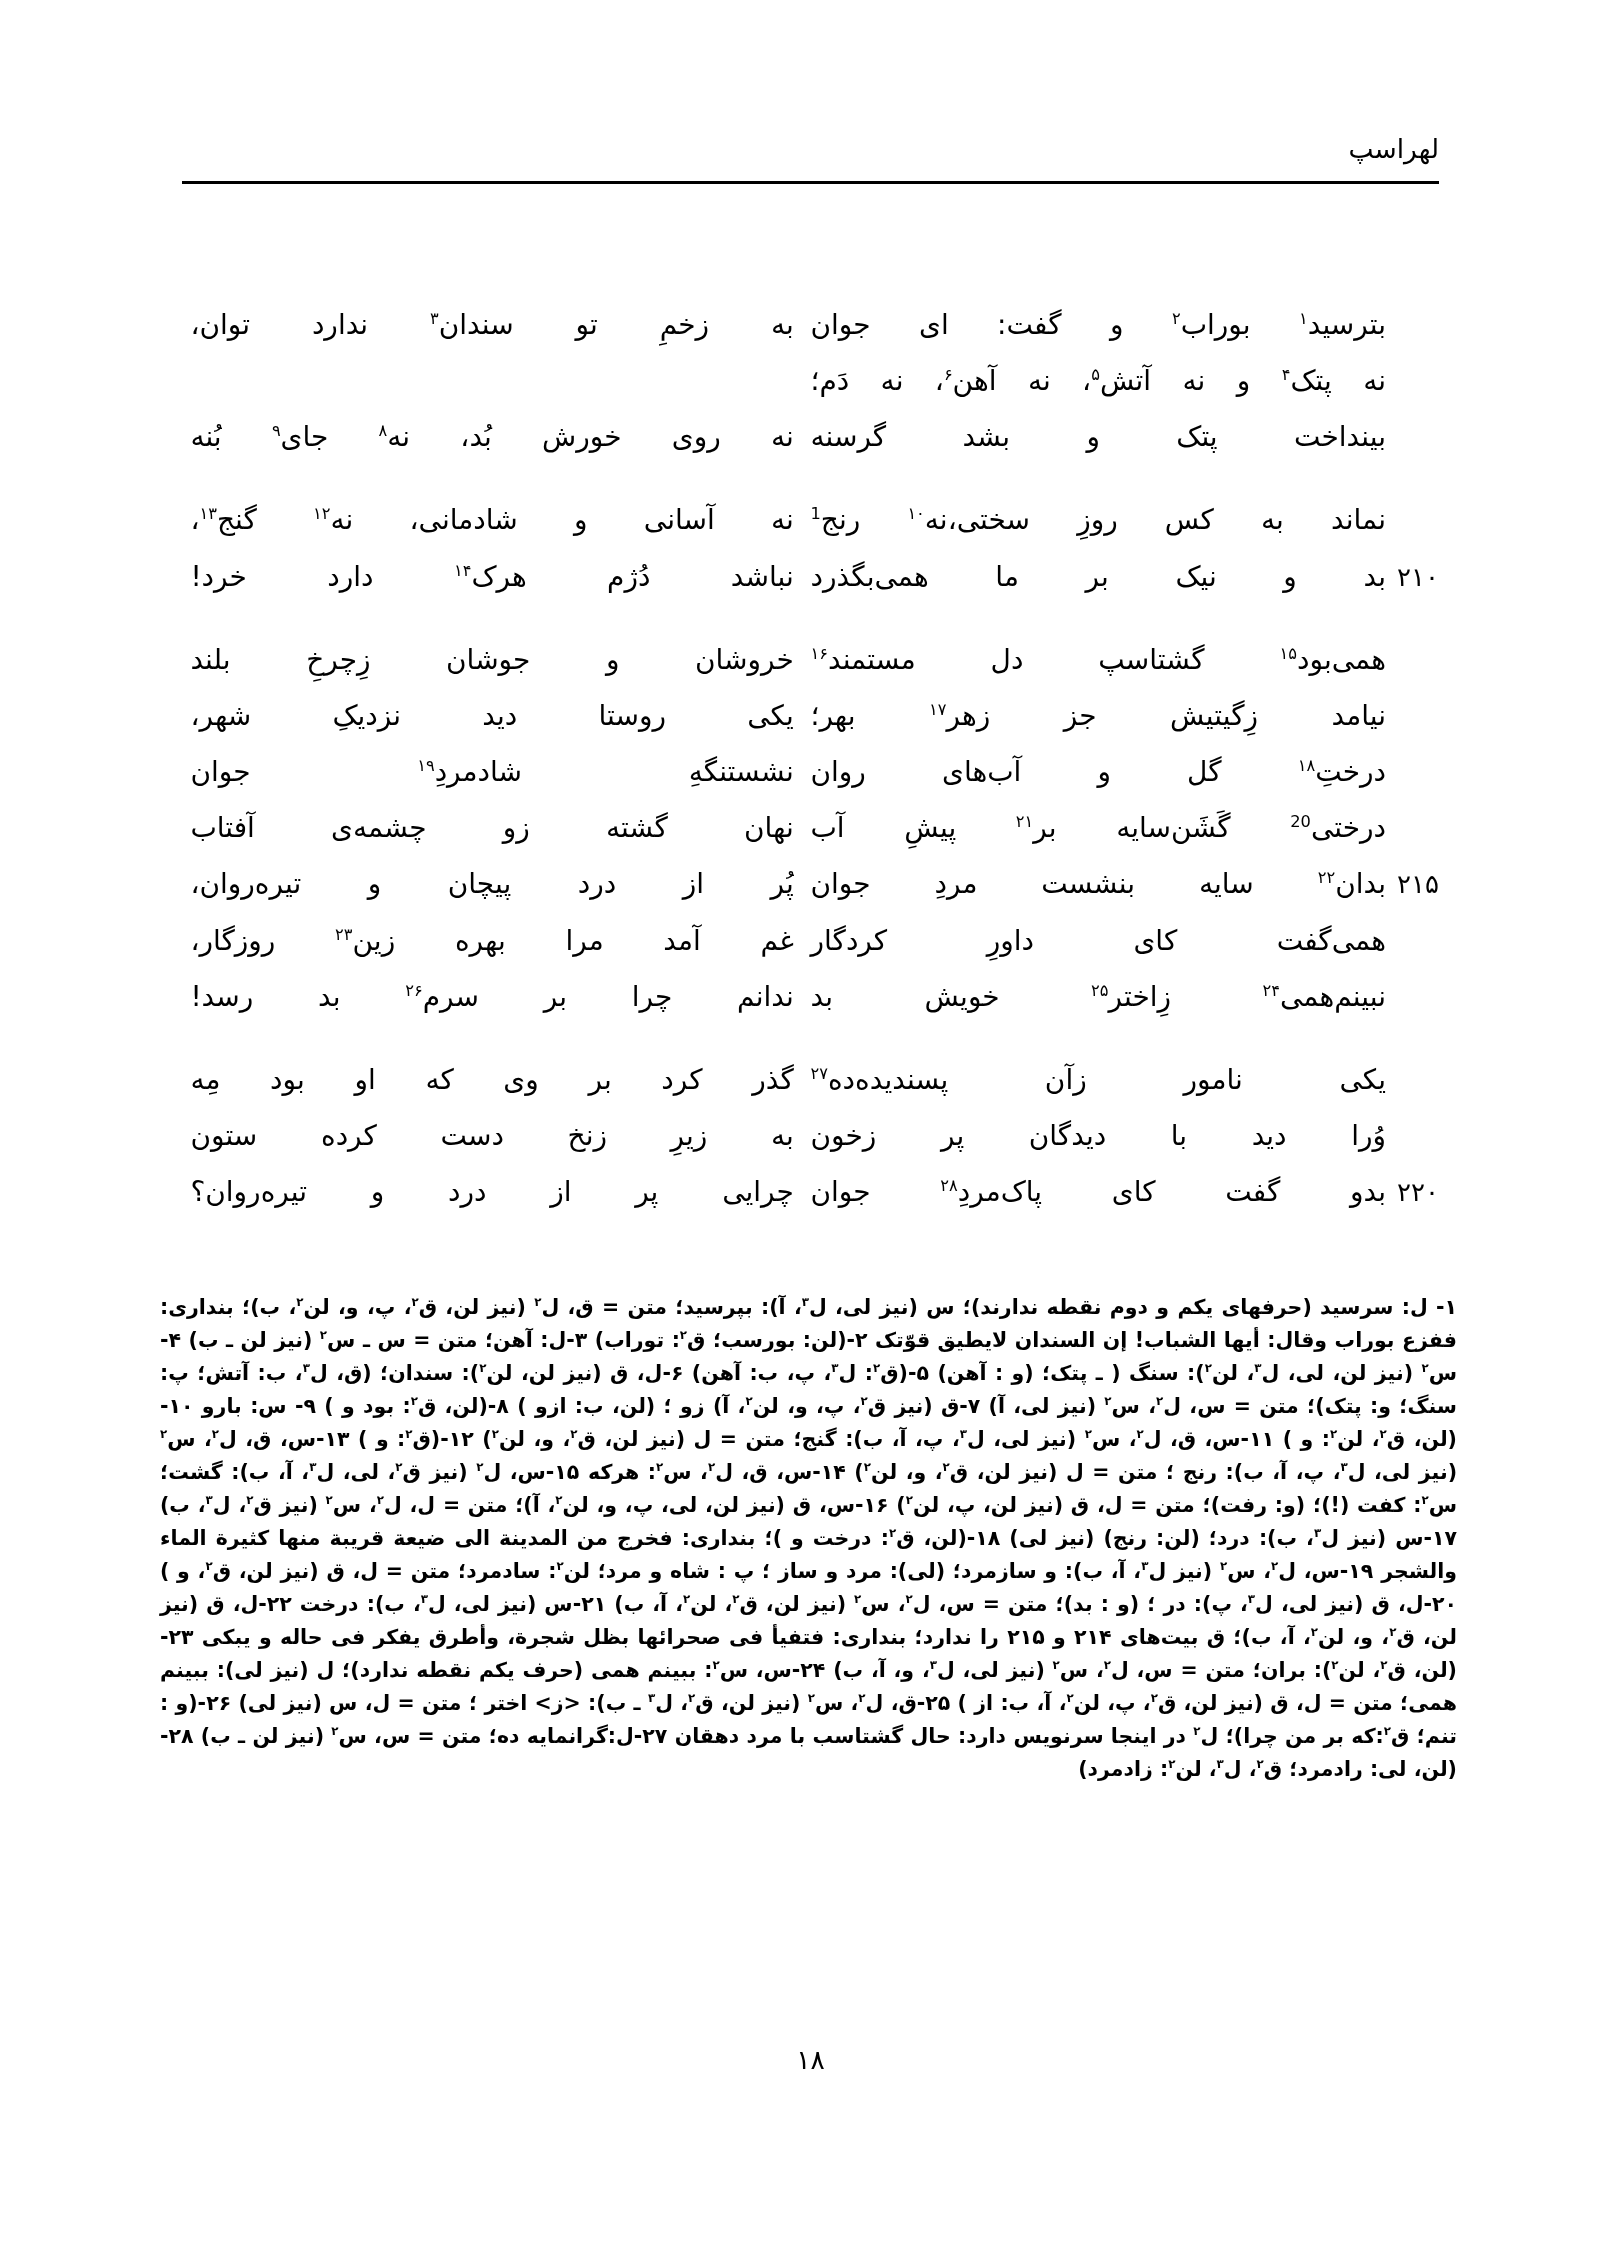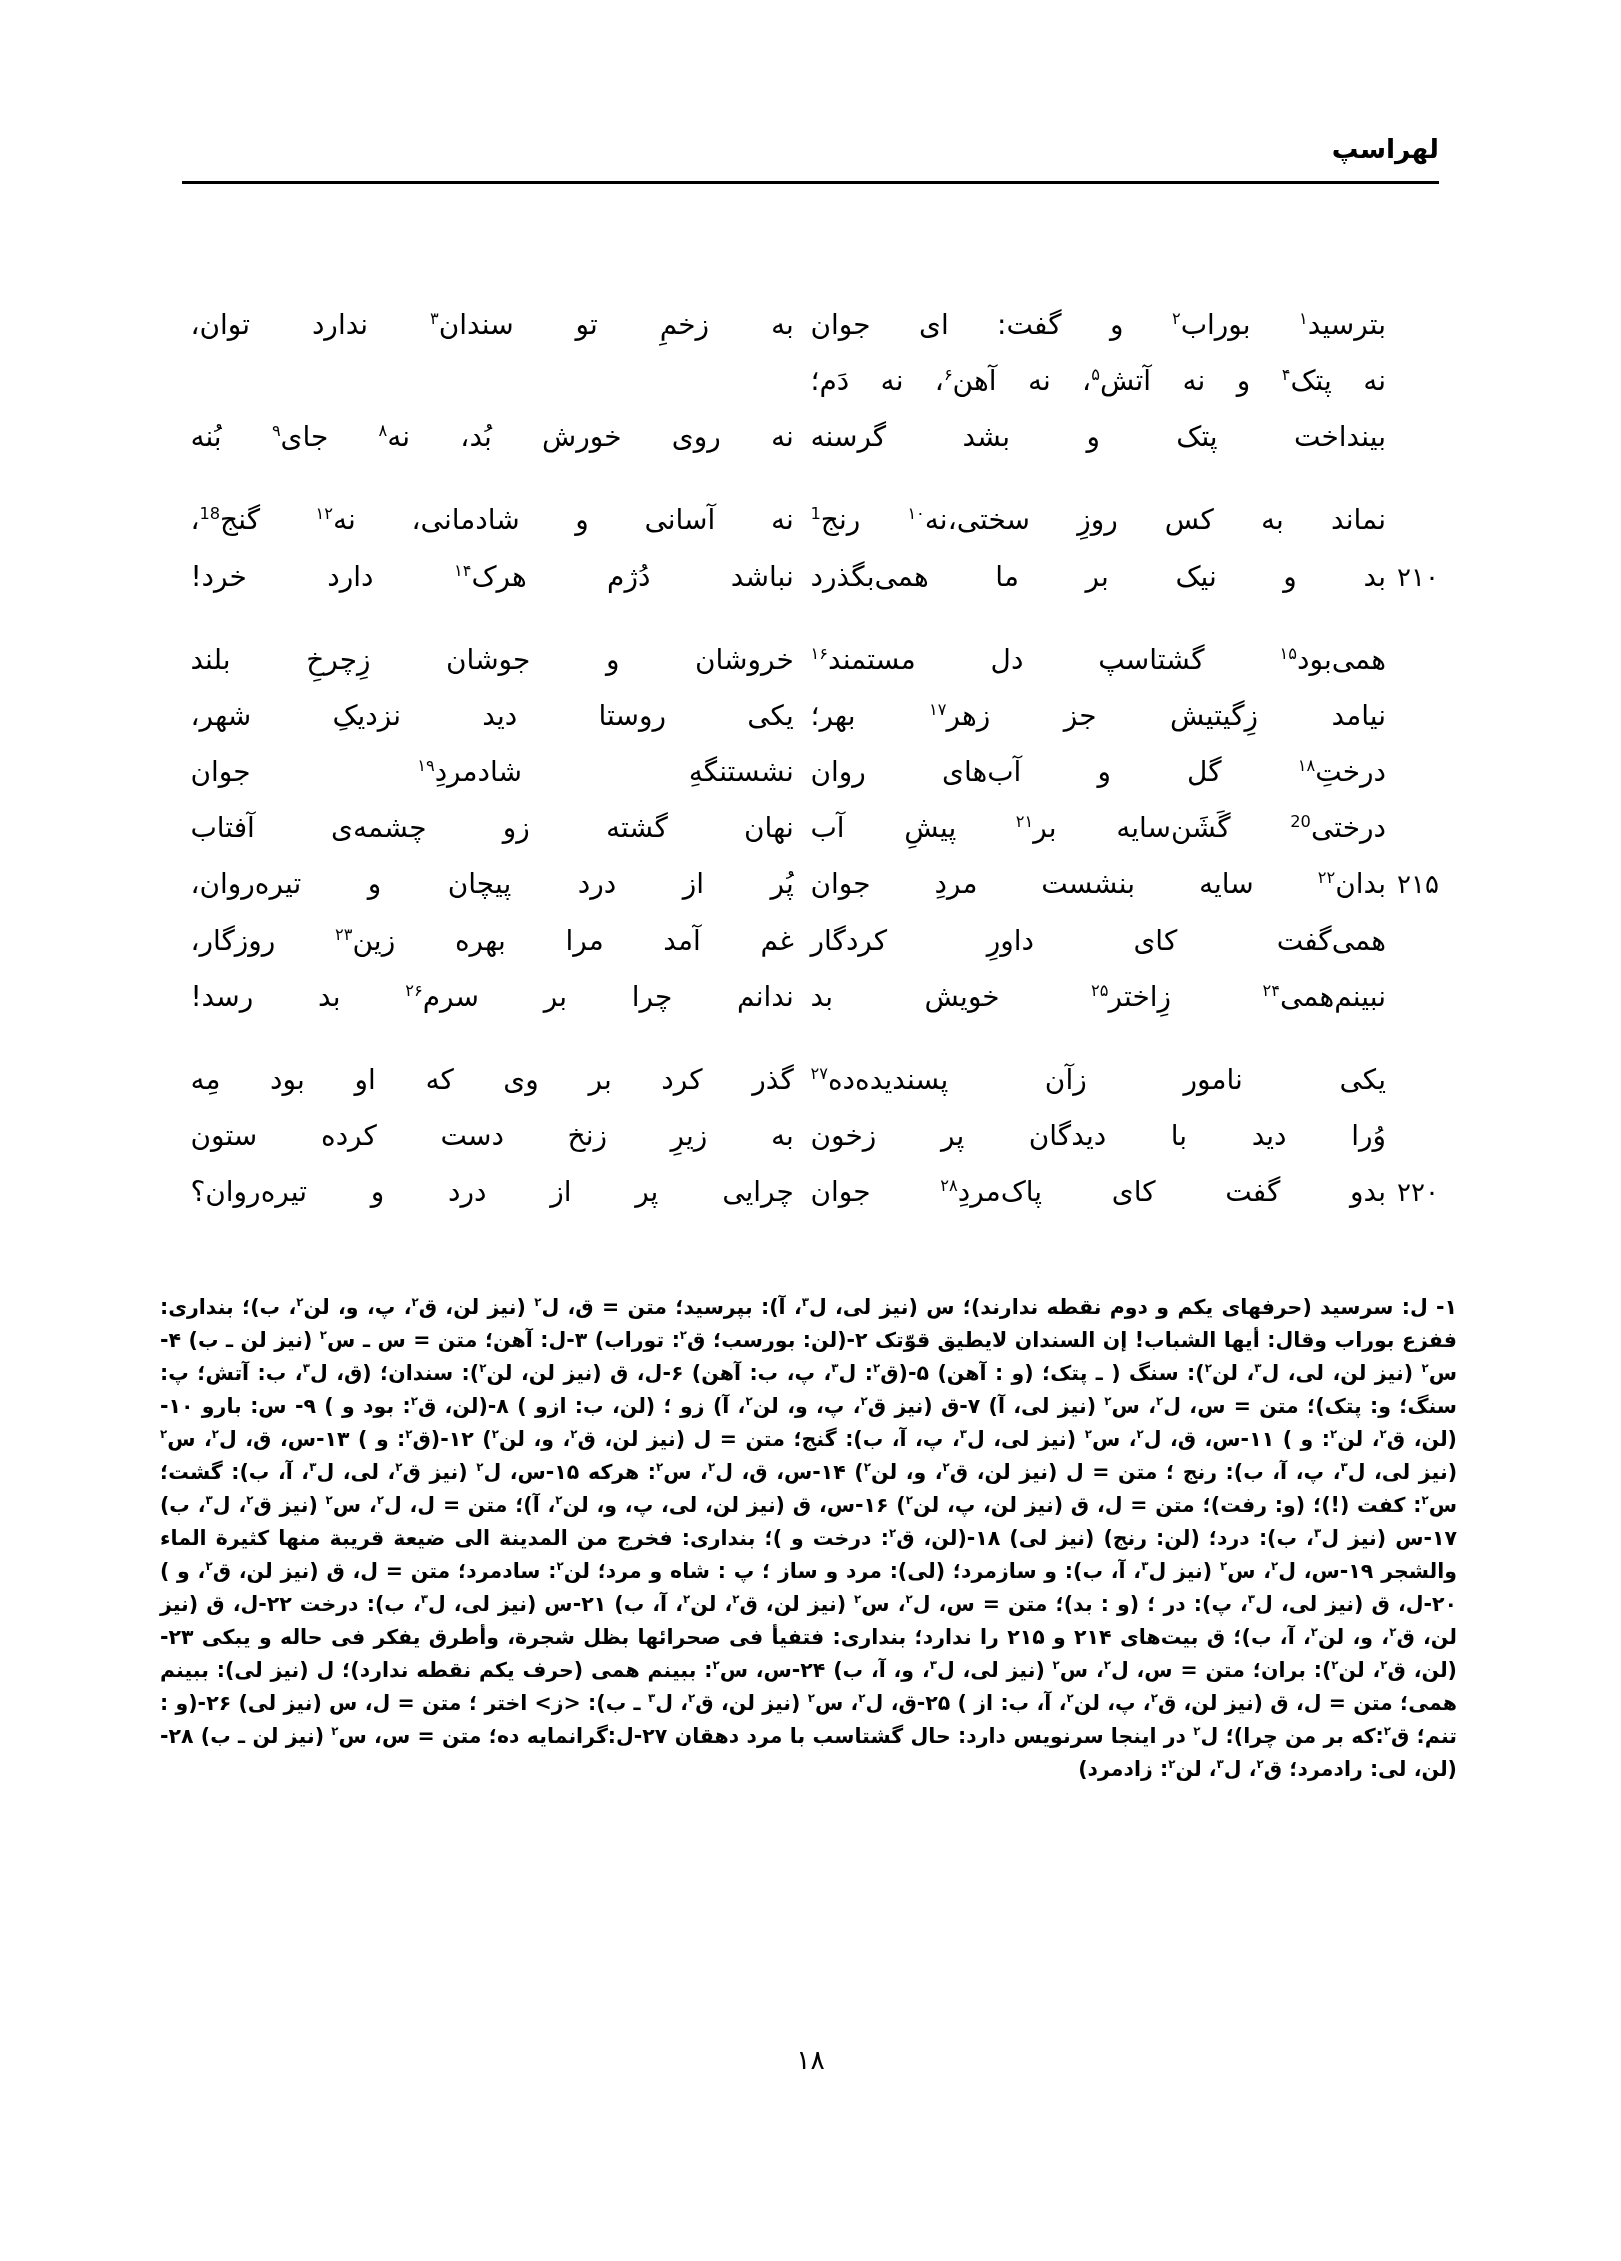"لهراسپ" .runhead-title { font-weight: 700 -> 400 }
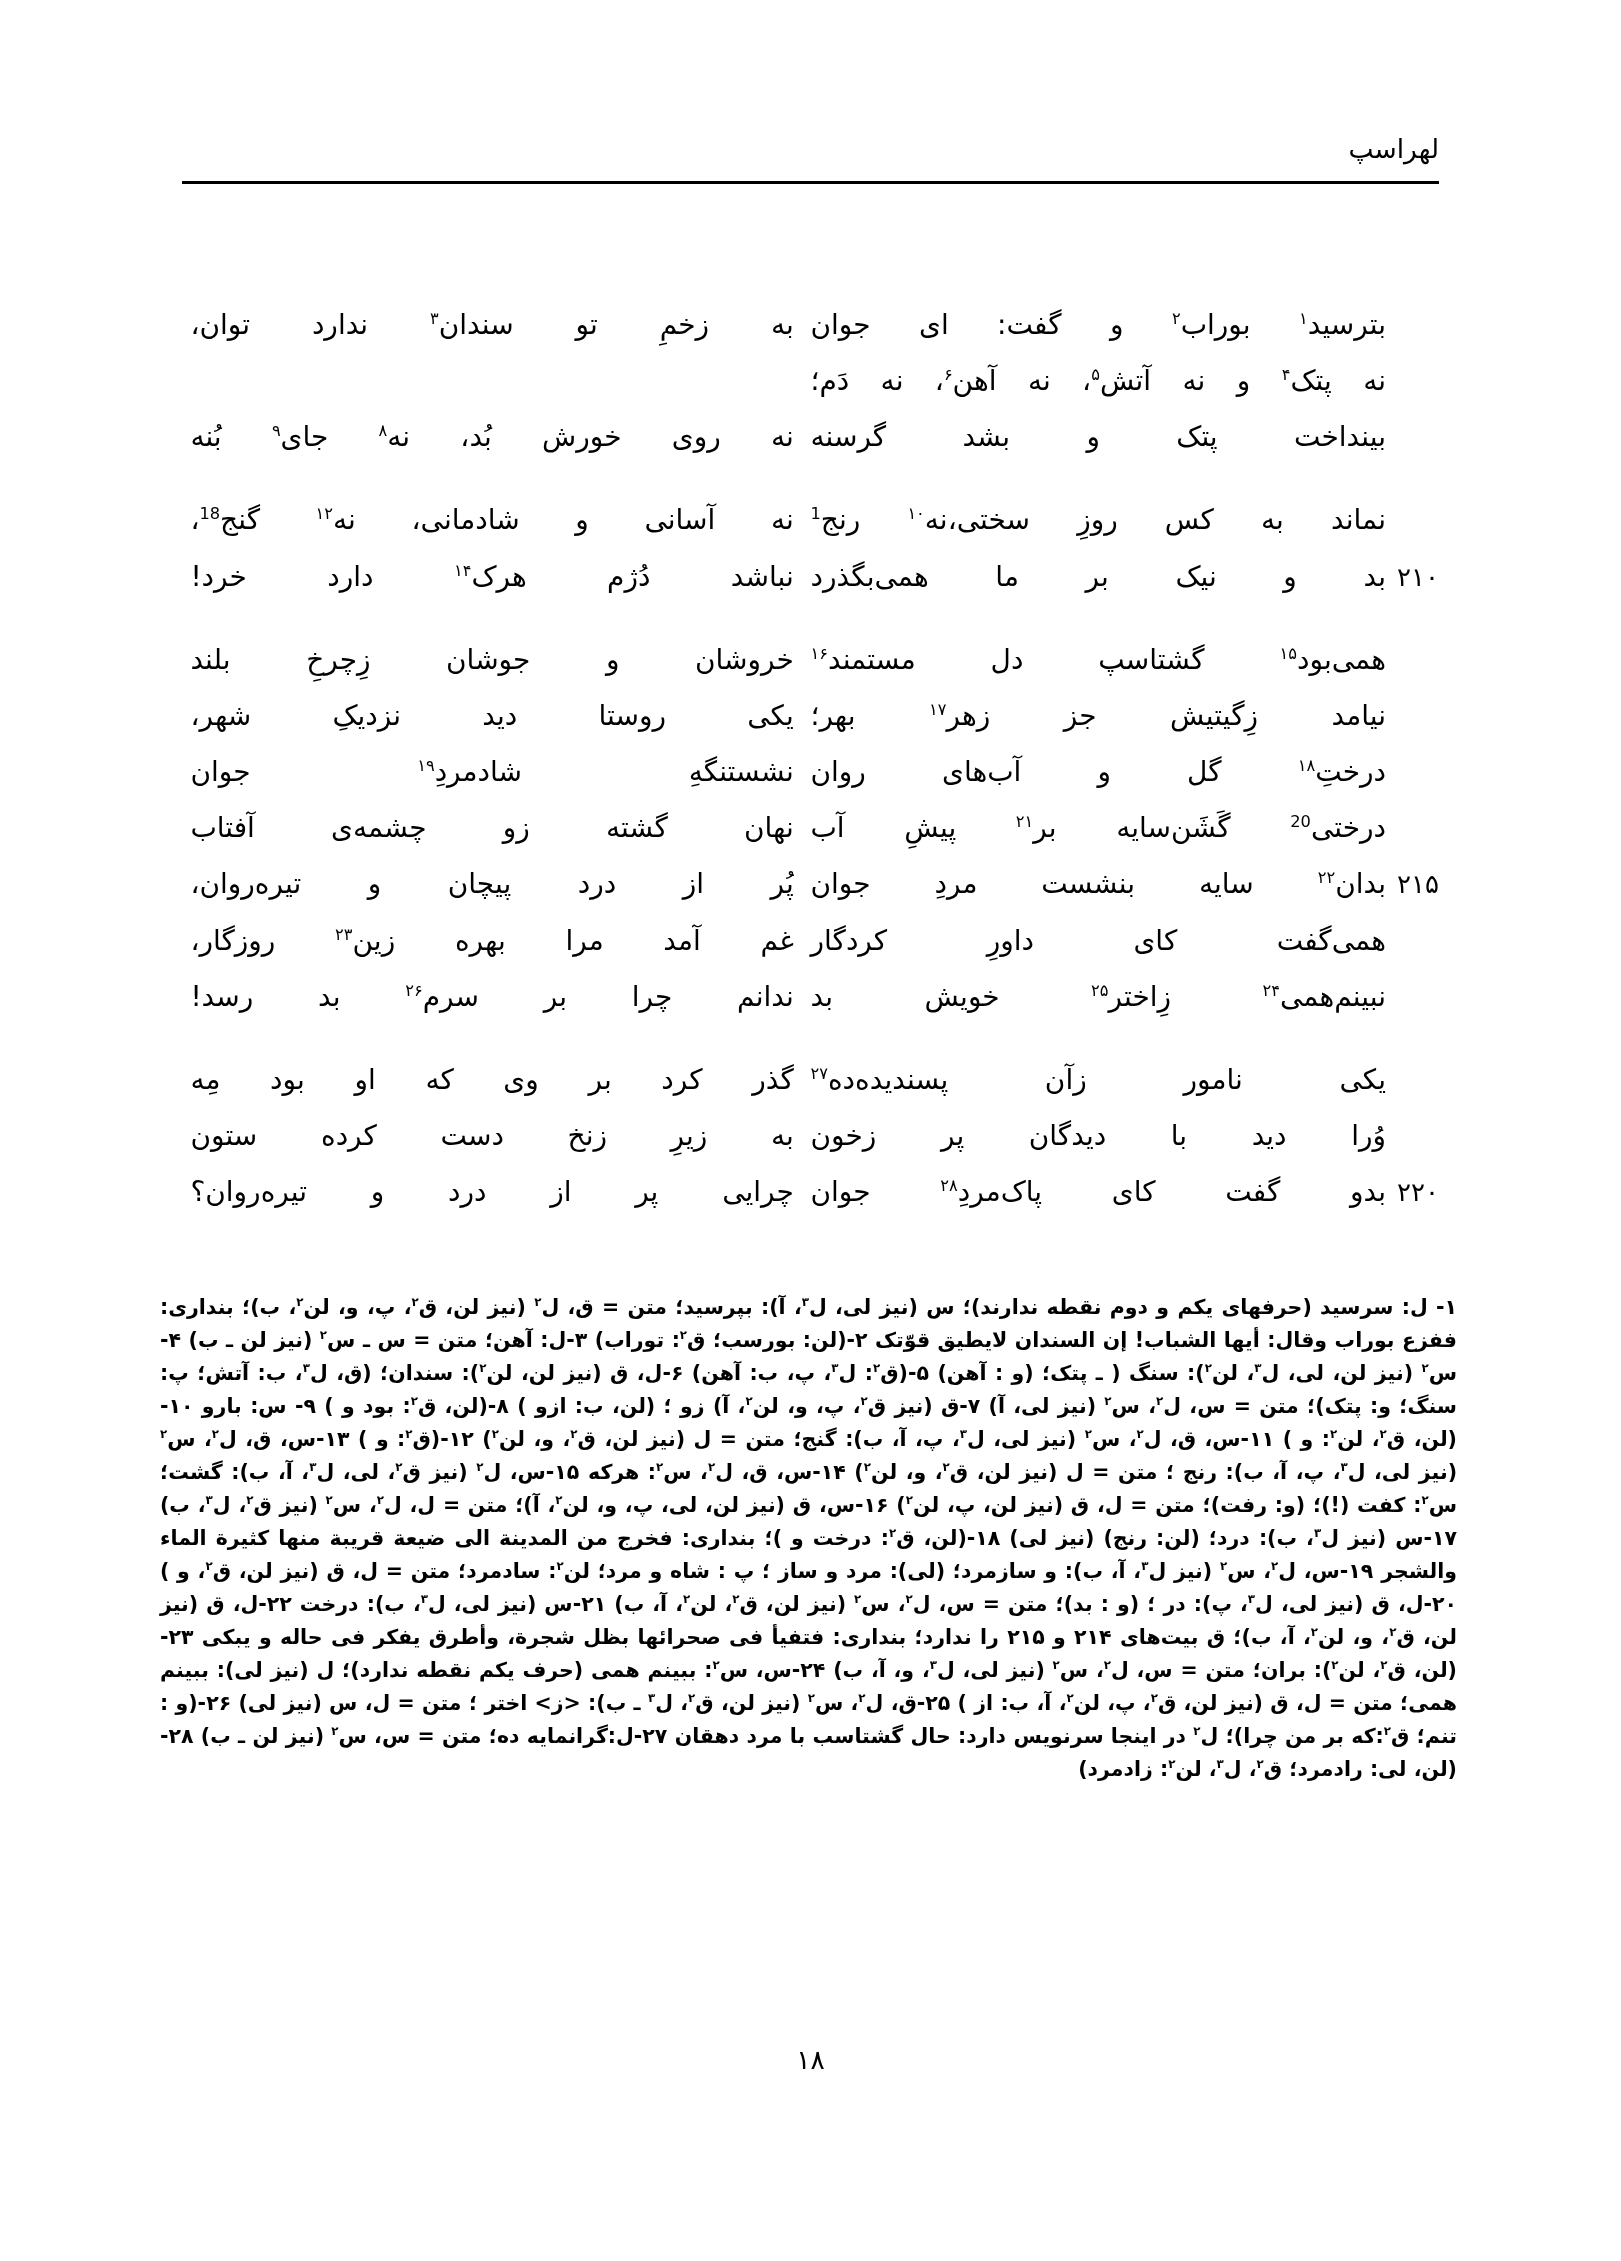"18" sup.fn { text: 18 -> ۱۳ }
